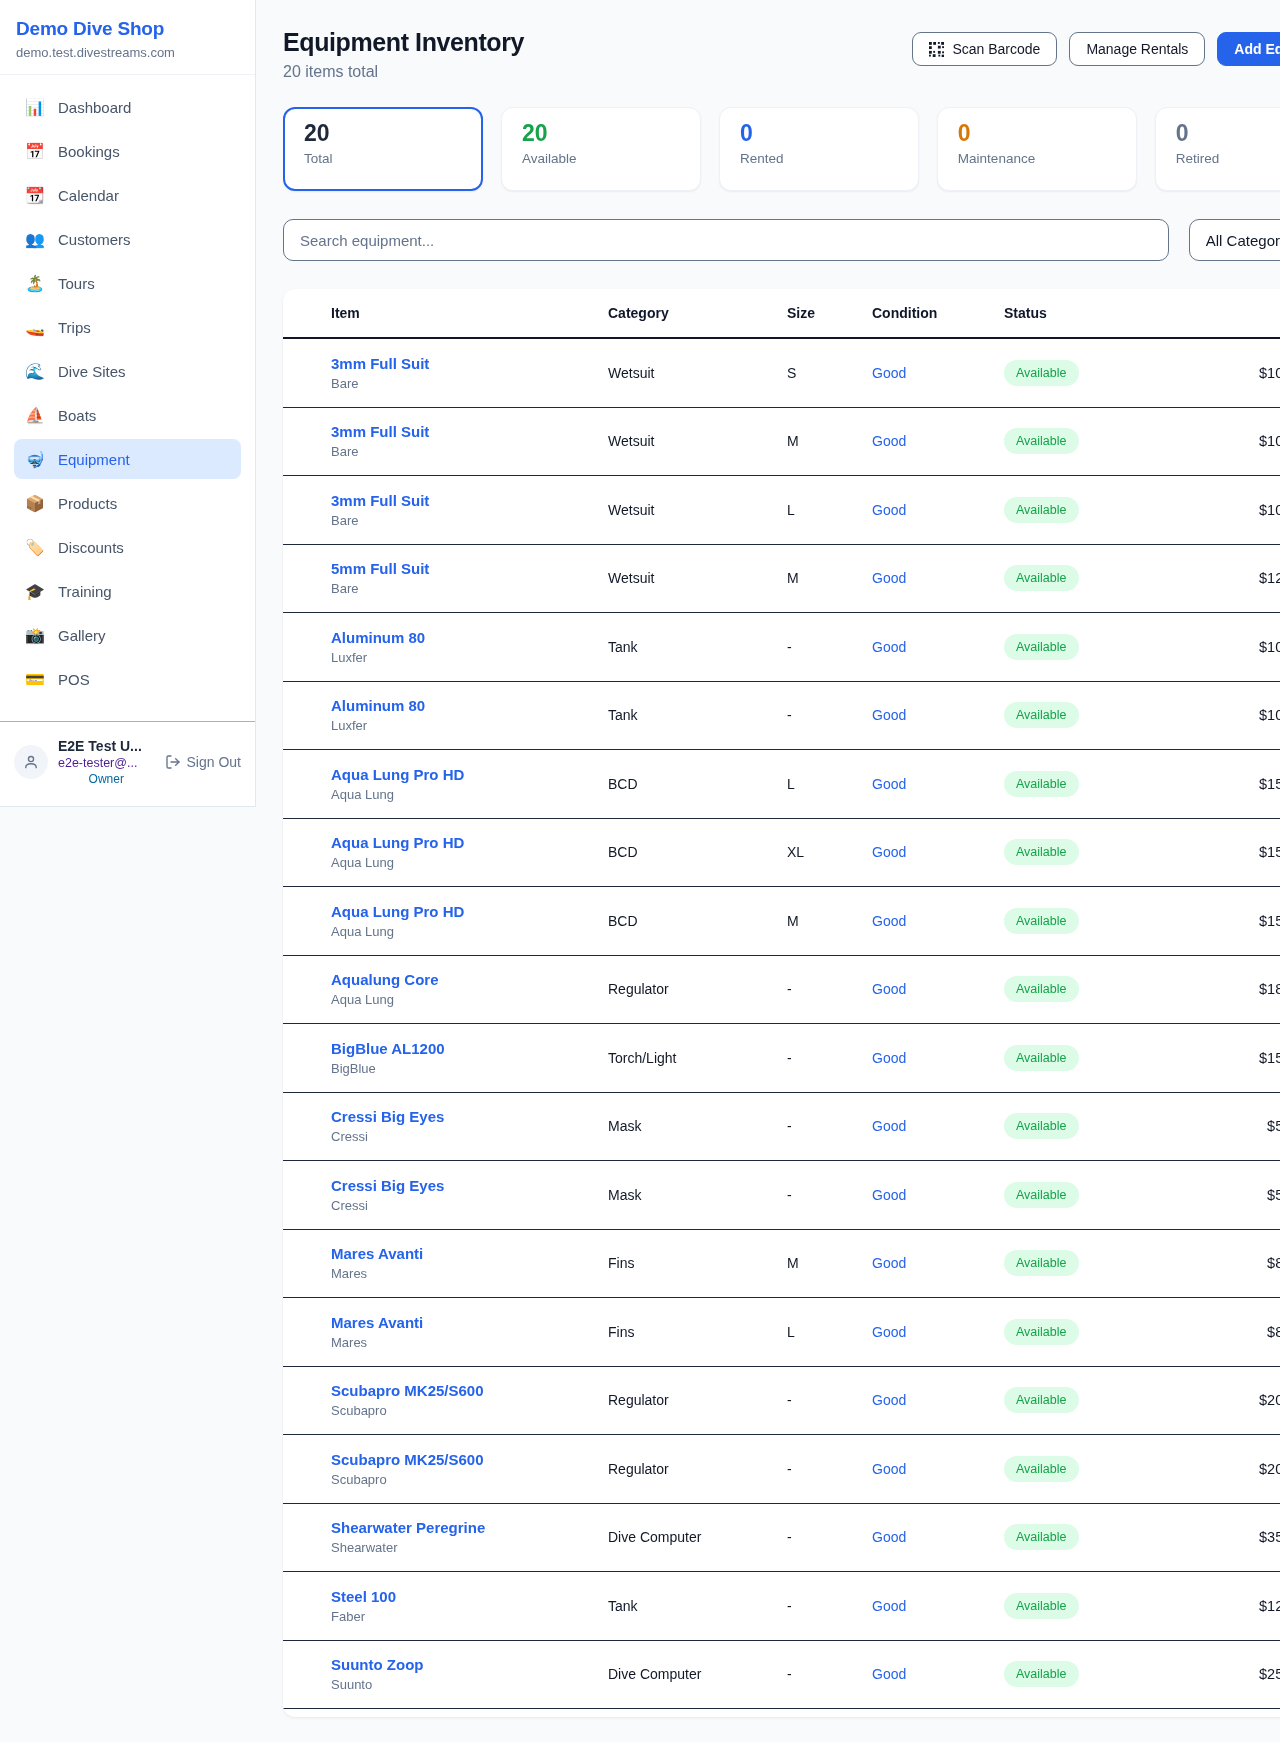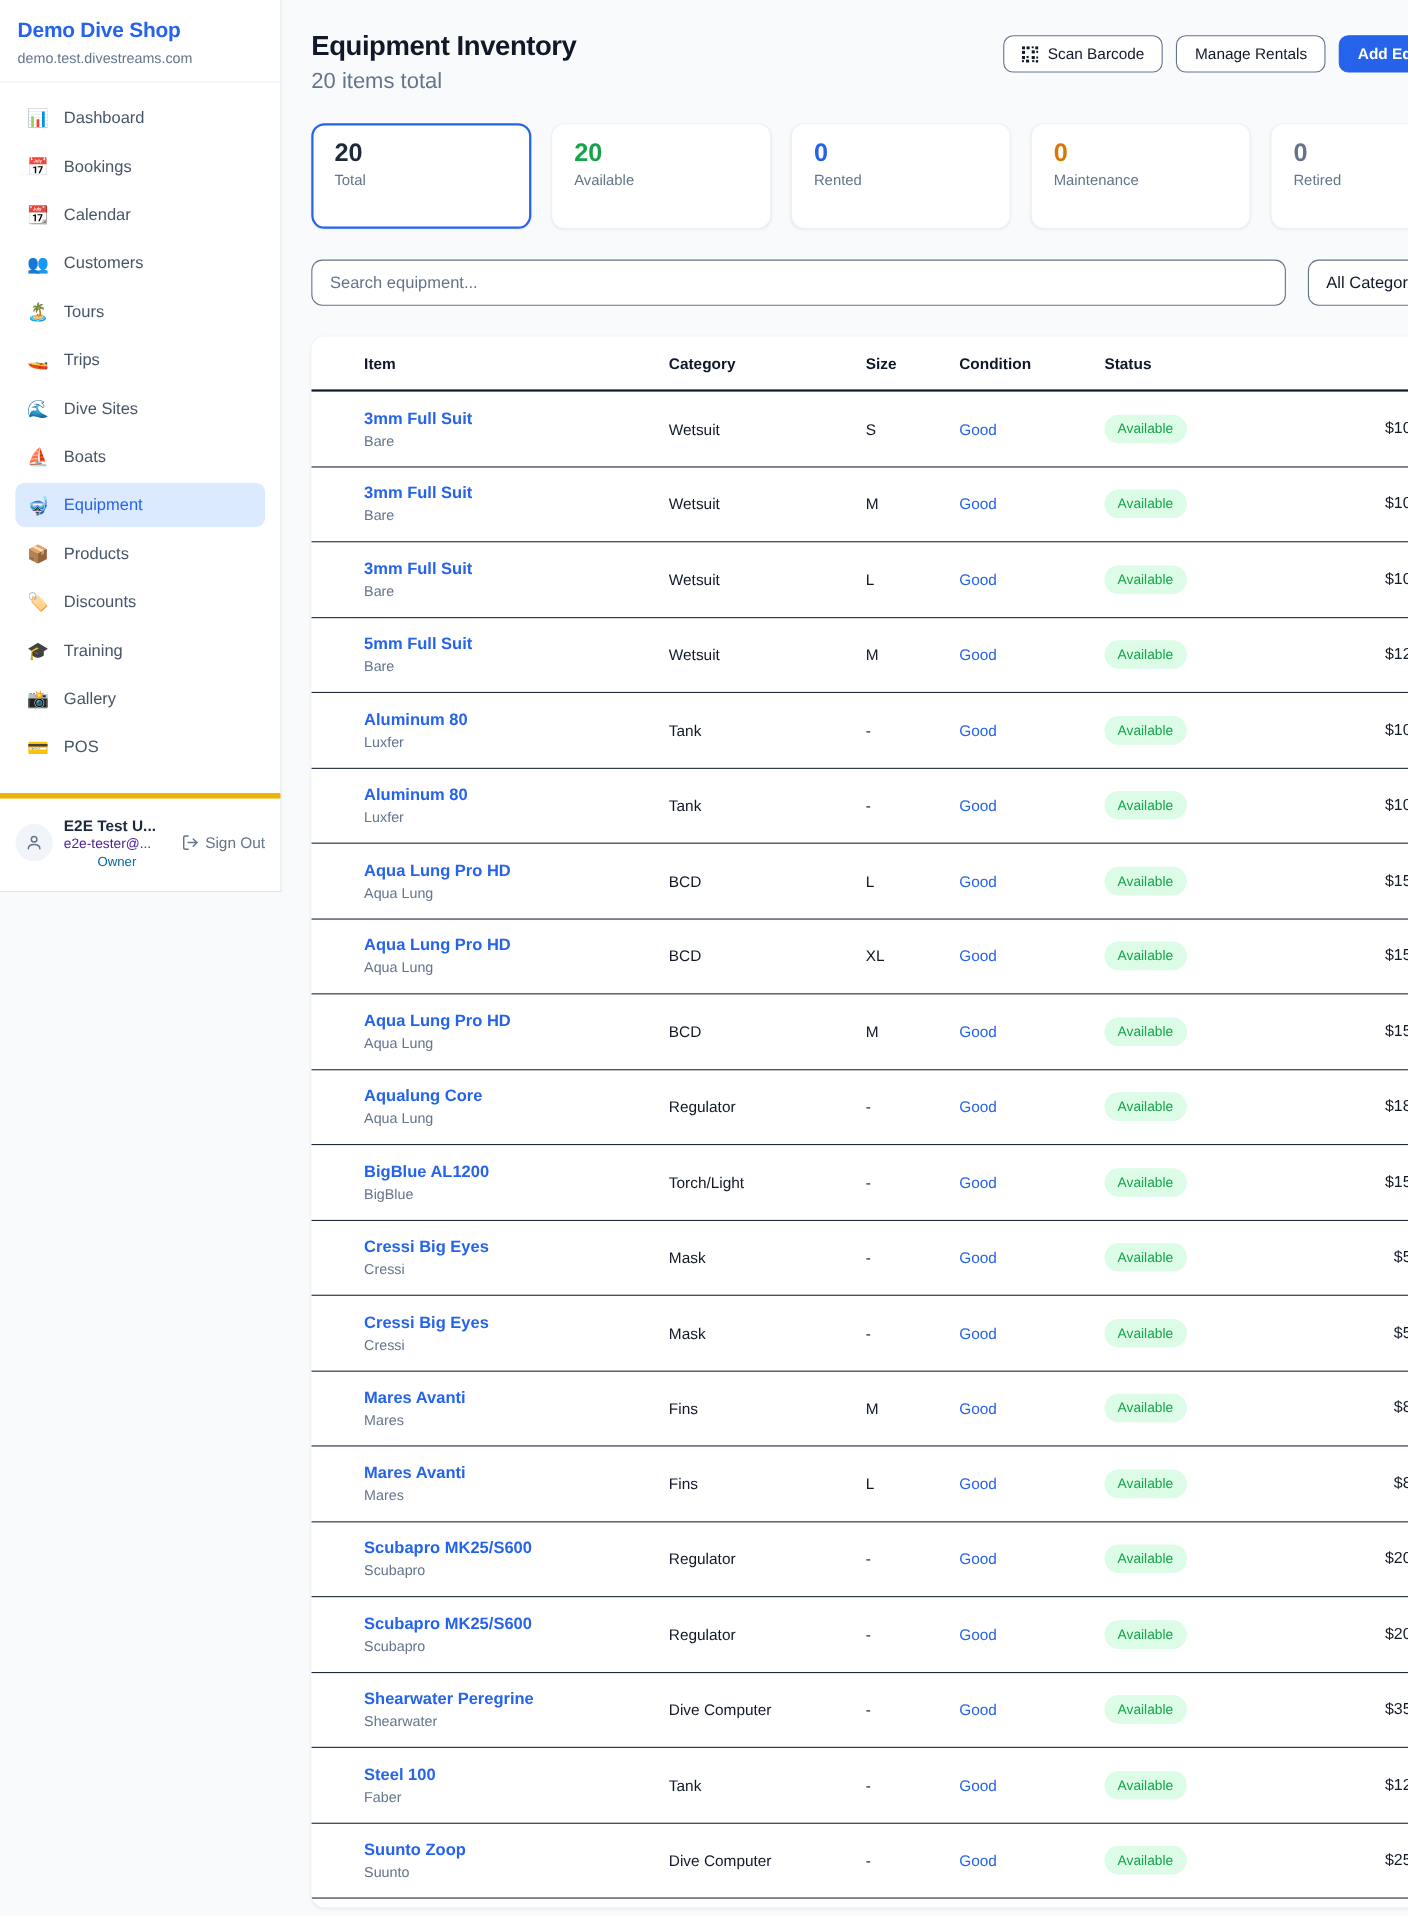"20 items total" .page-subtitle { font-size: 20px -> 16px }
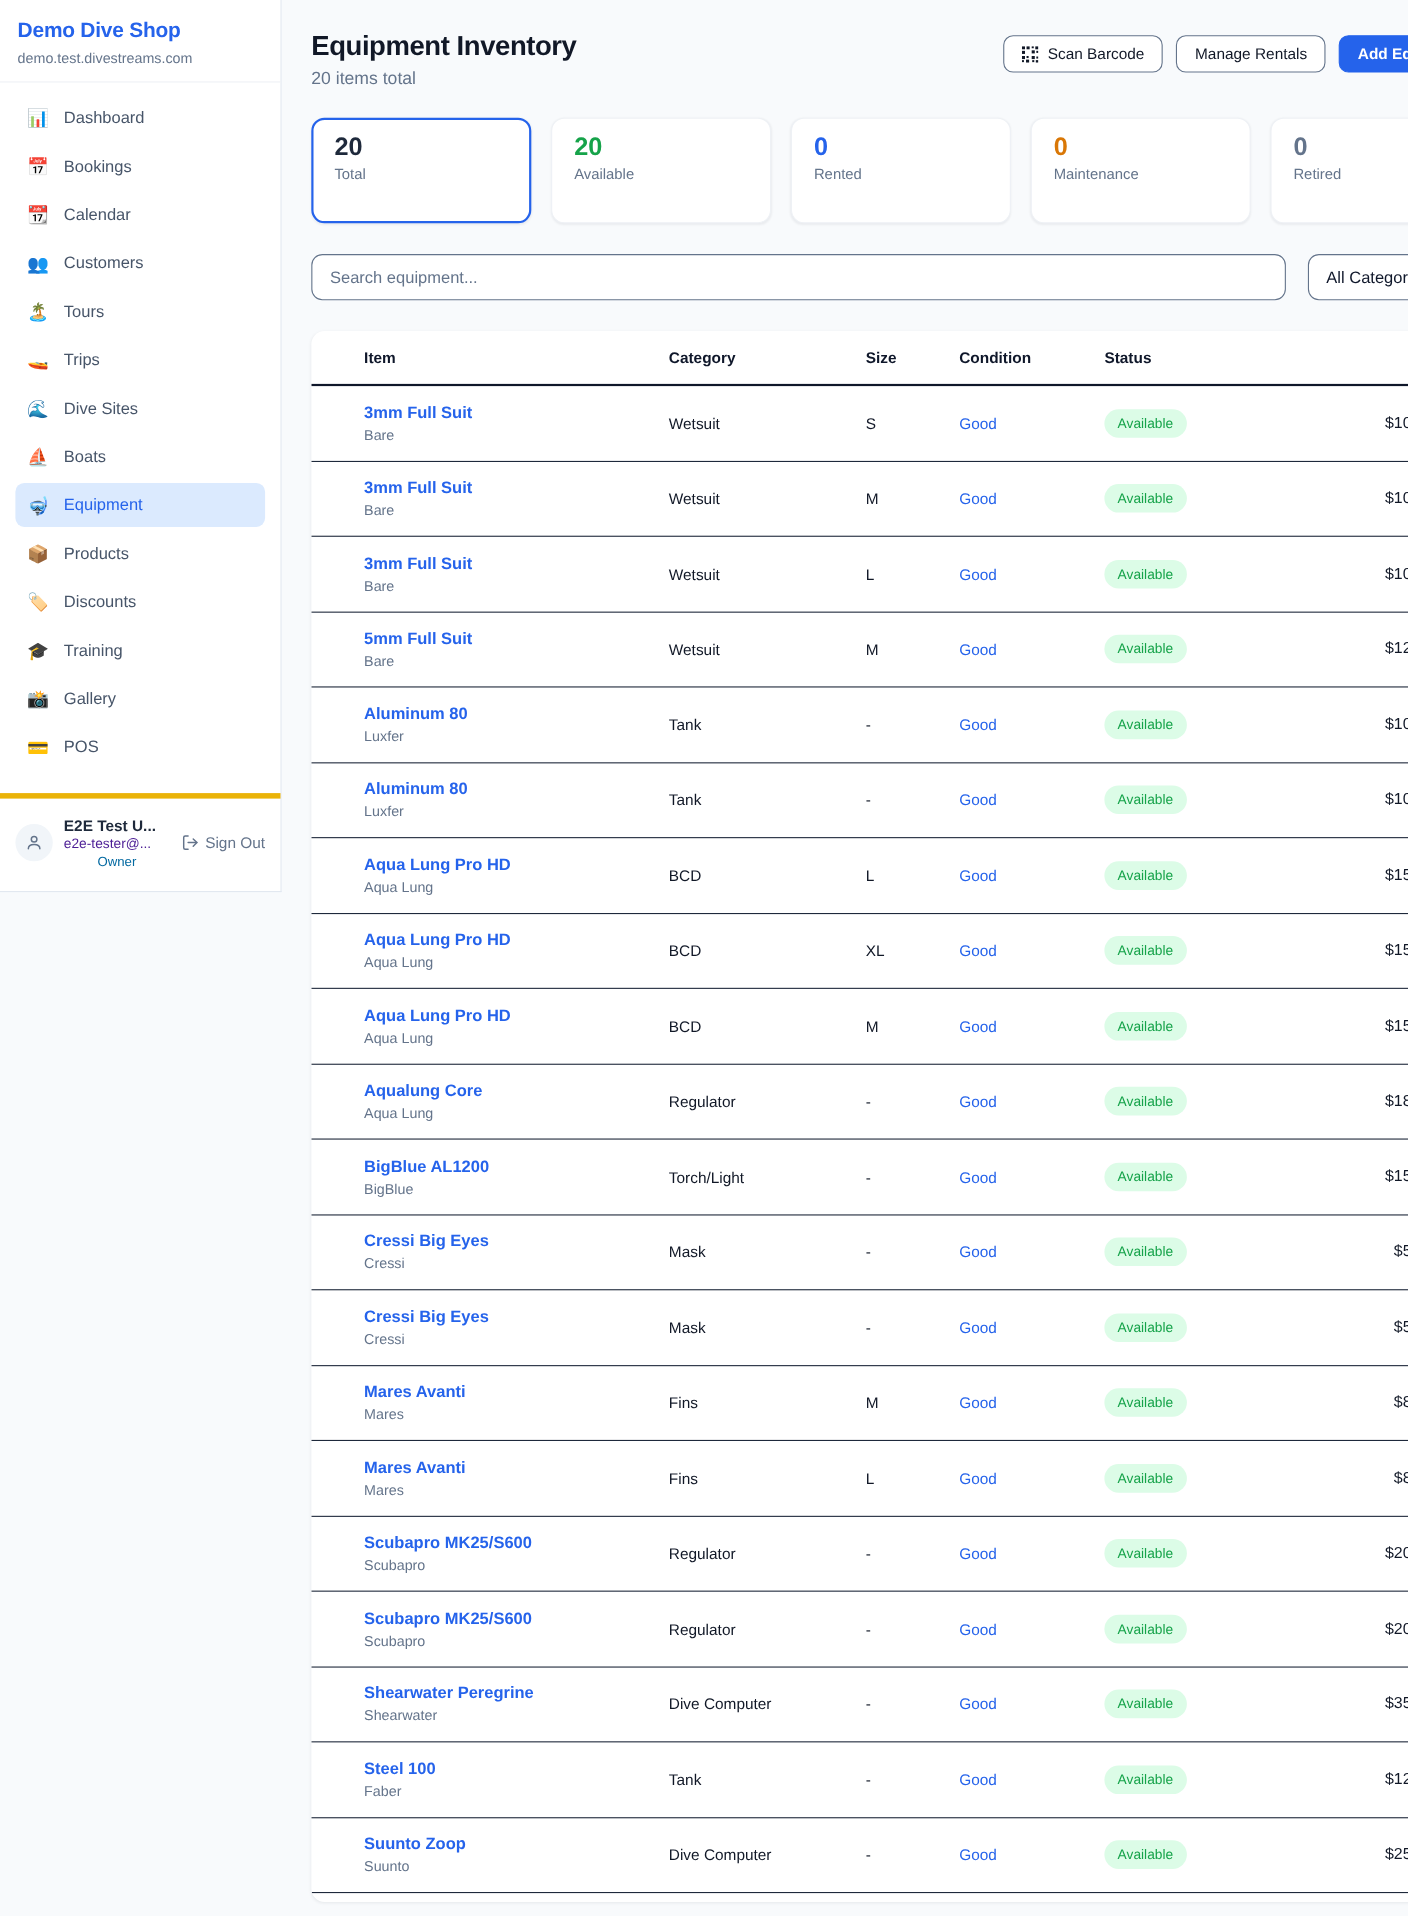"20" .stat-card { height: 96px -> 84px }
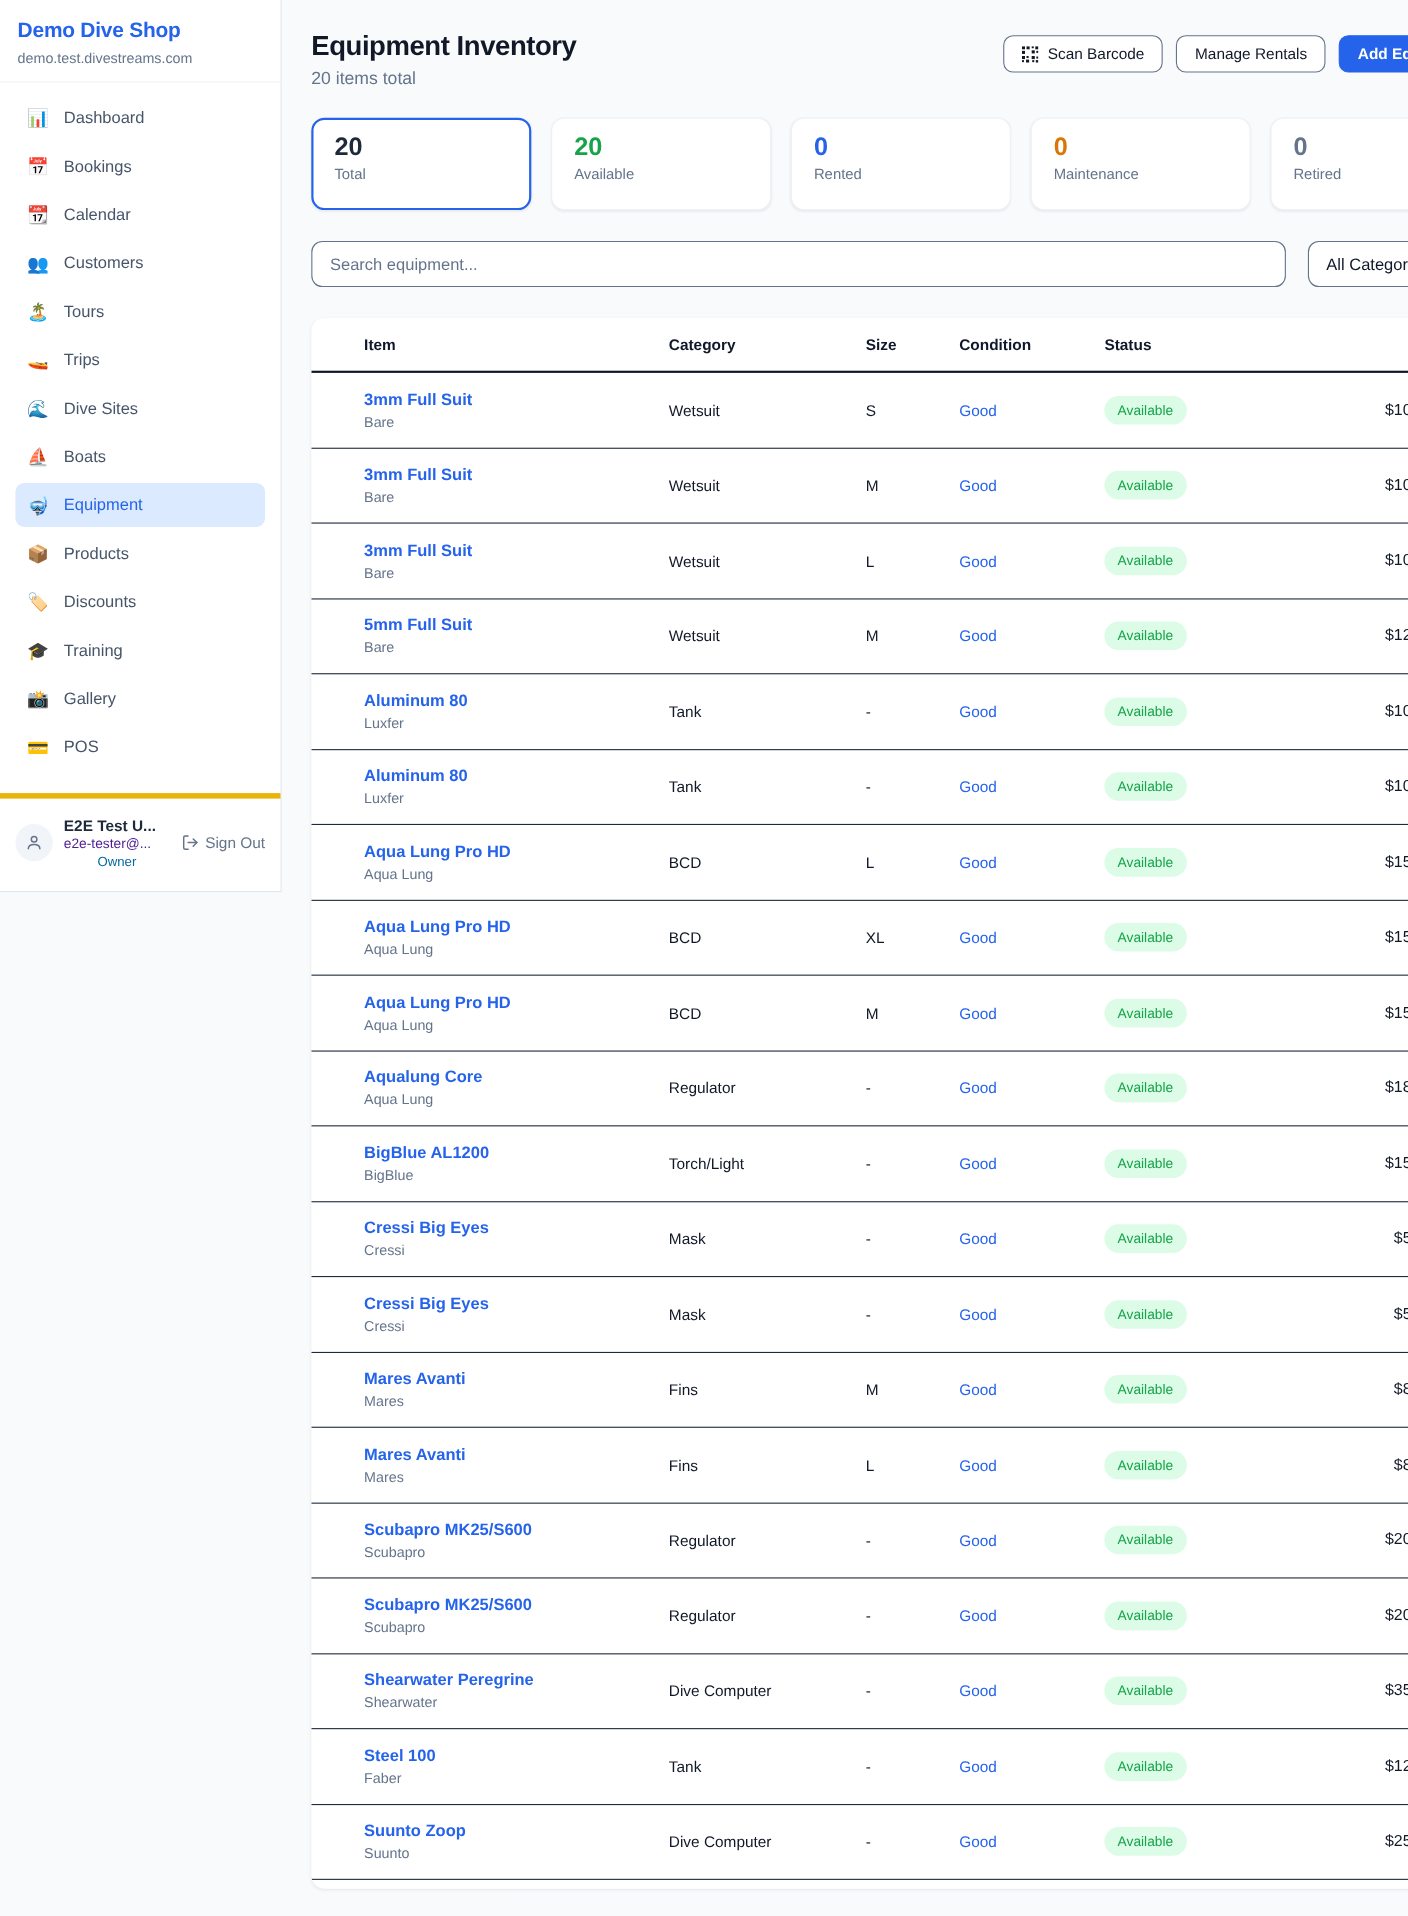"E2E Test U..." .user-box { border-top: 5px solid #eab308 -> 1px solid #eab308 }
